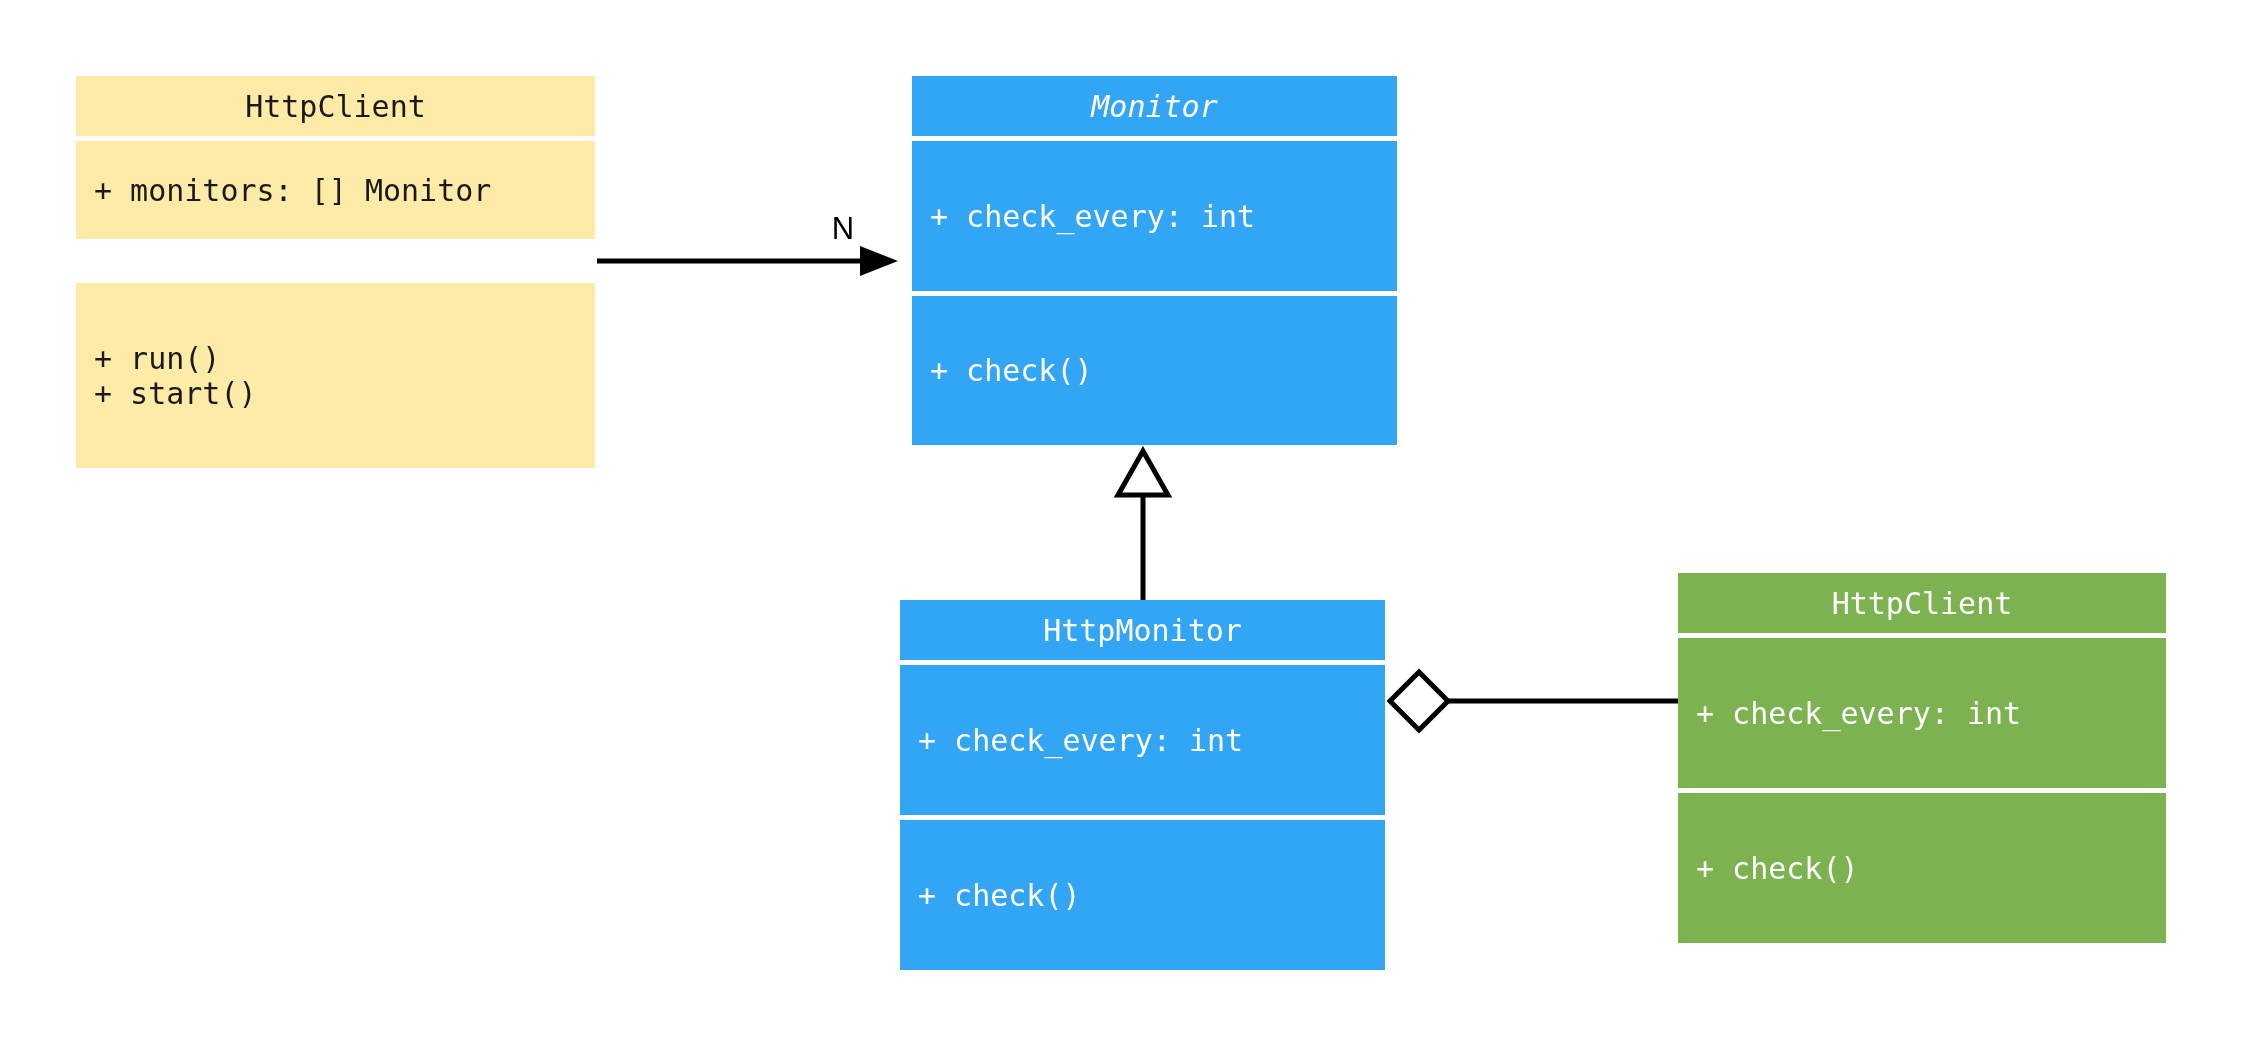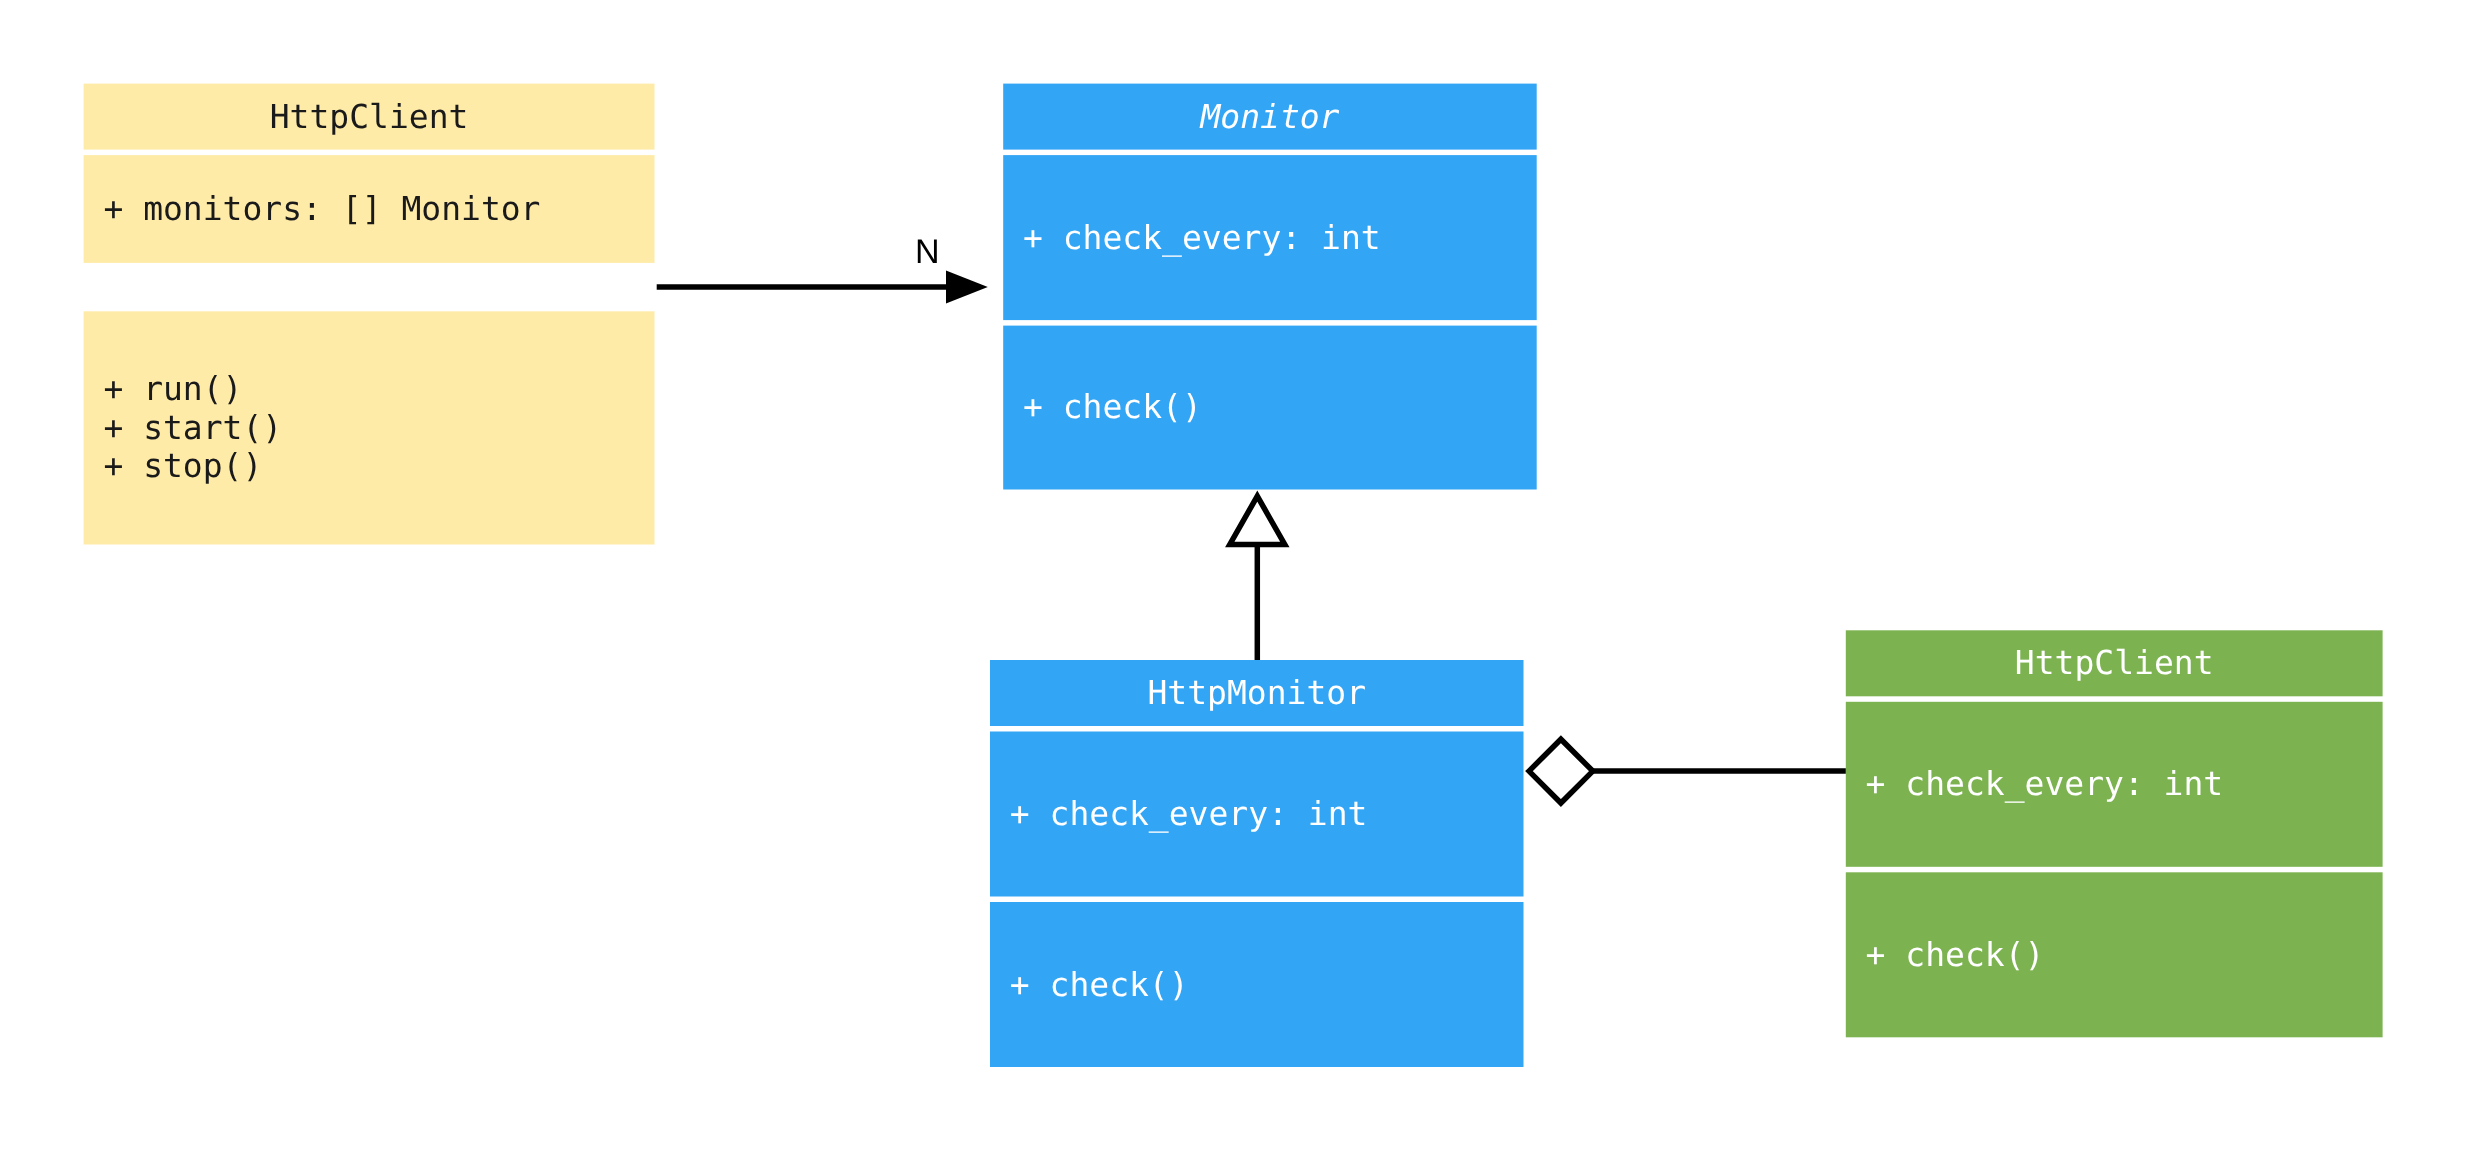"+ run()" .dispatcher .method-sec { height: 212px -> 185px }
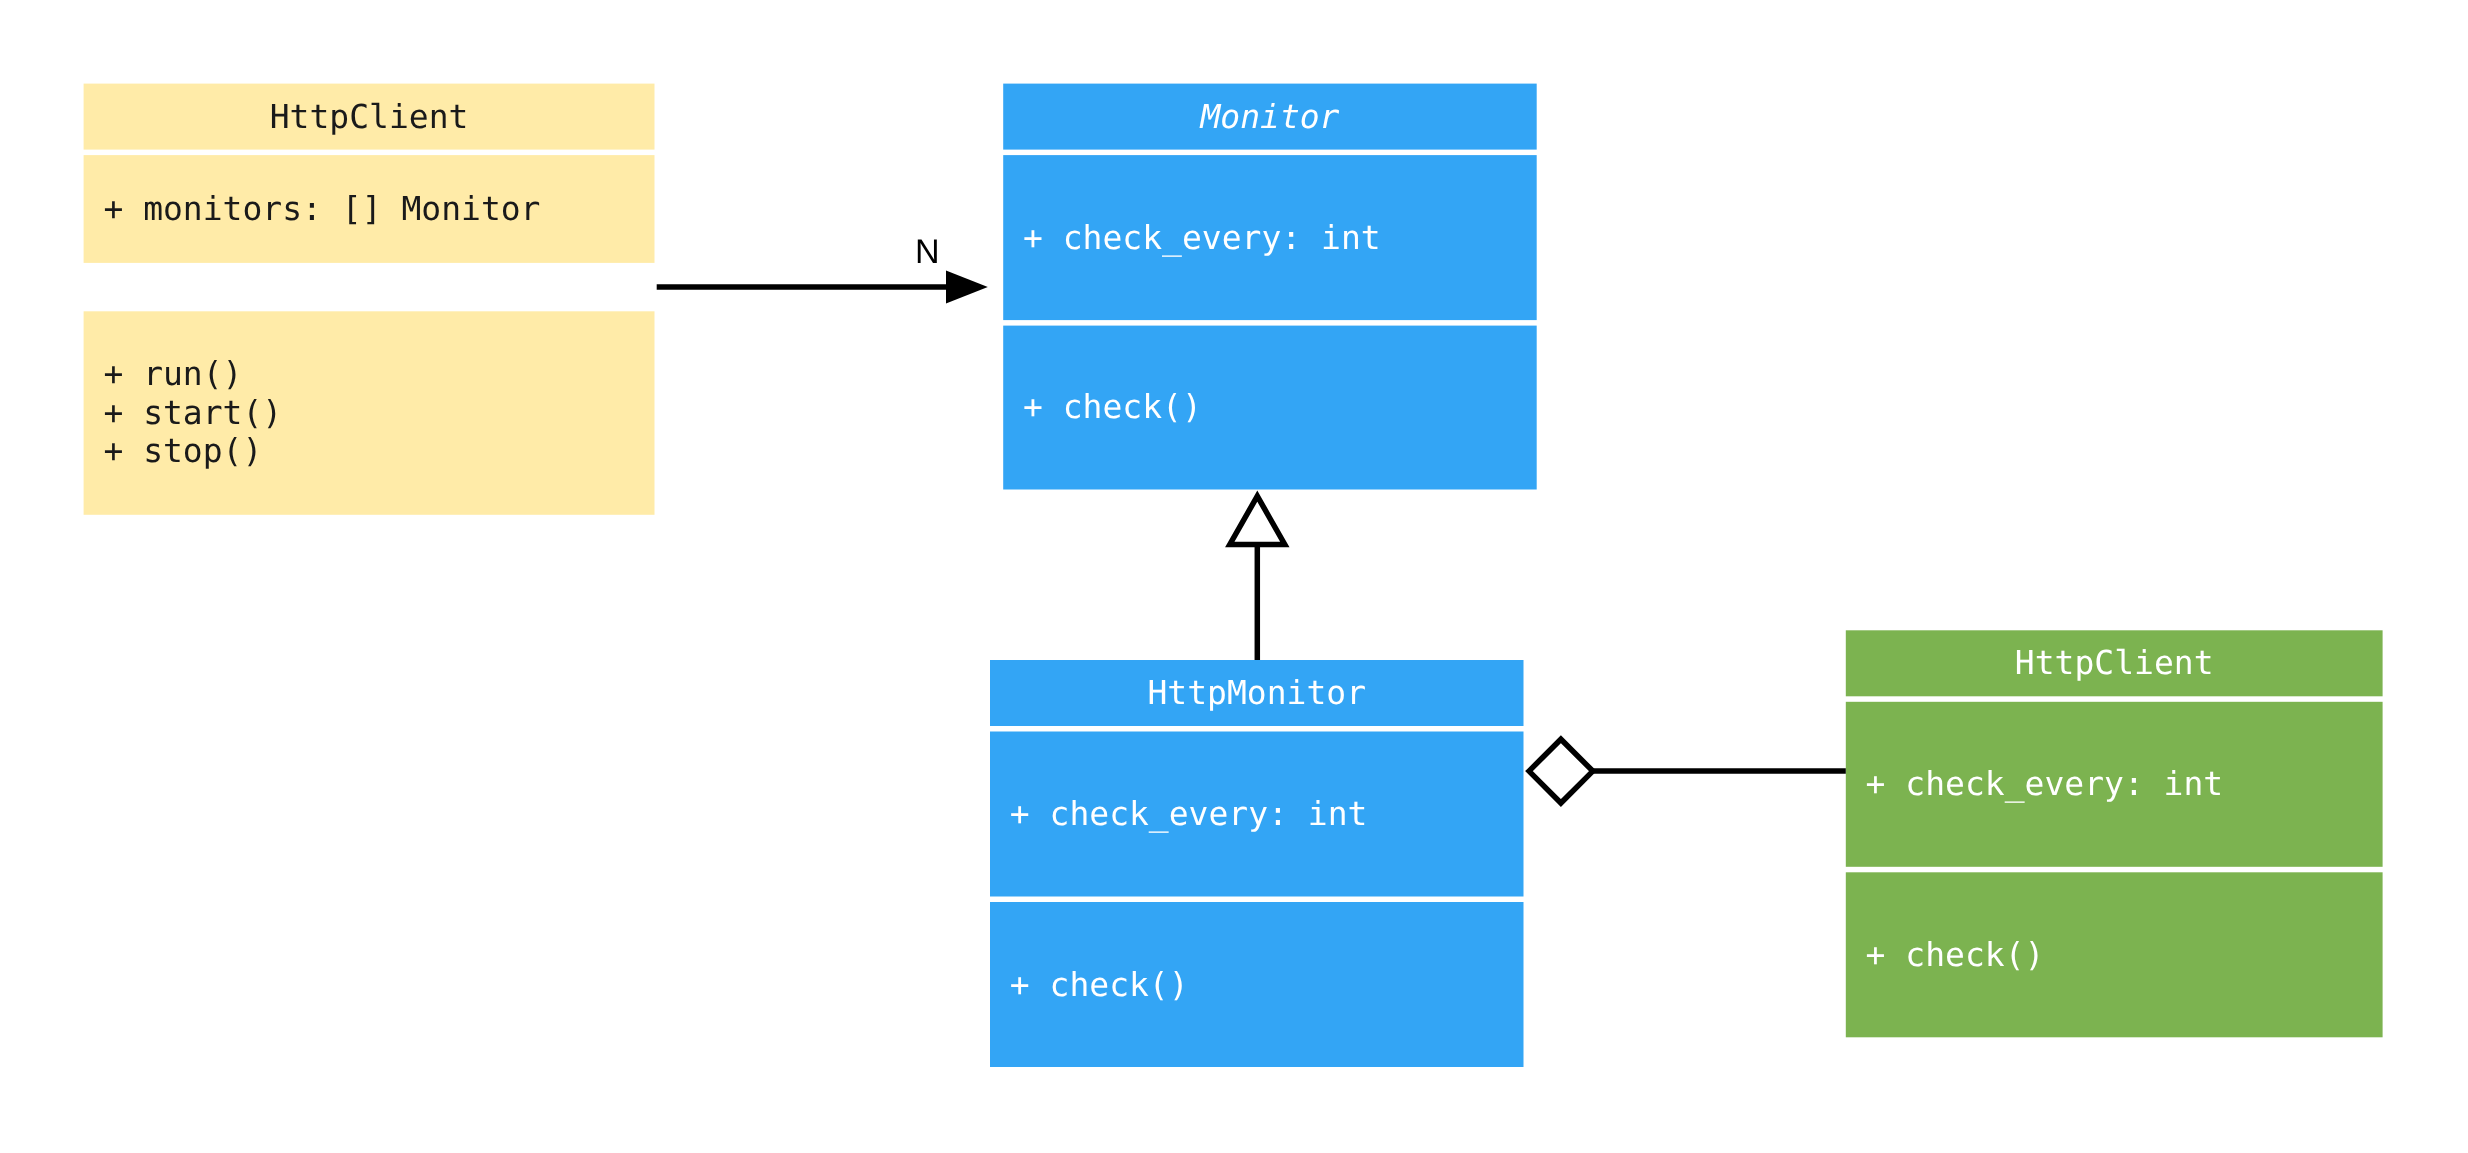"+ stop()" div { html: <div>+ stop()</div> -> none }
